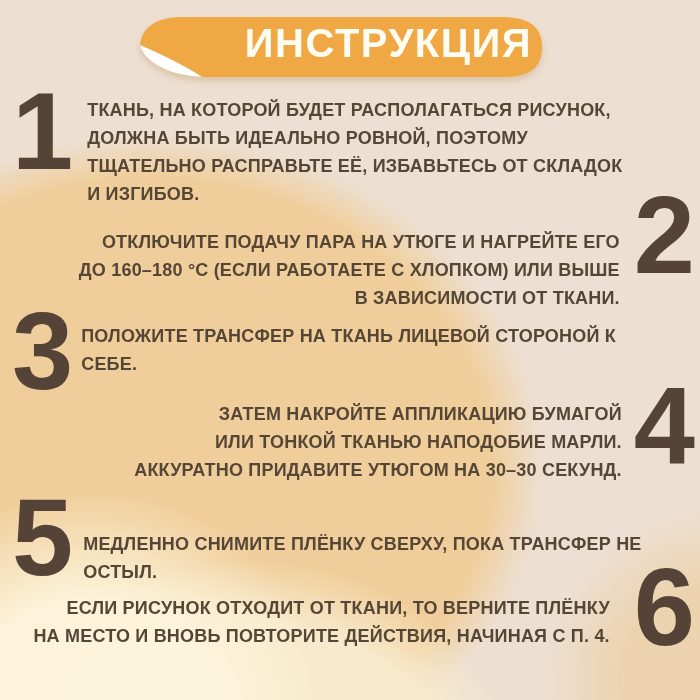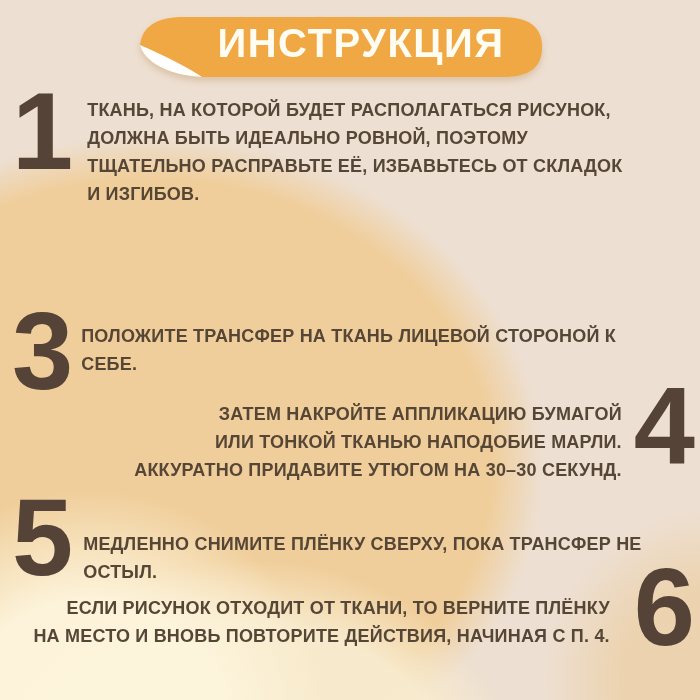"ИНСТРУКЦИЯ" .banner-text { text-align: center -> right }
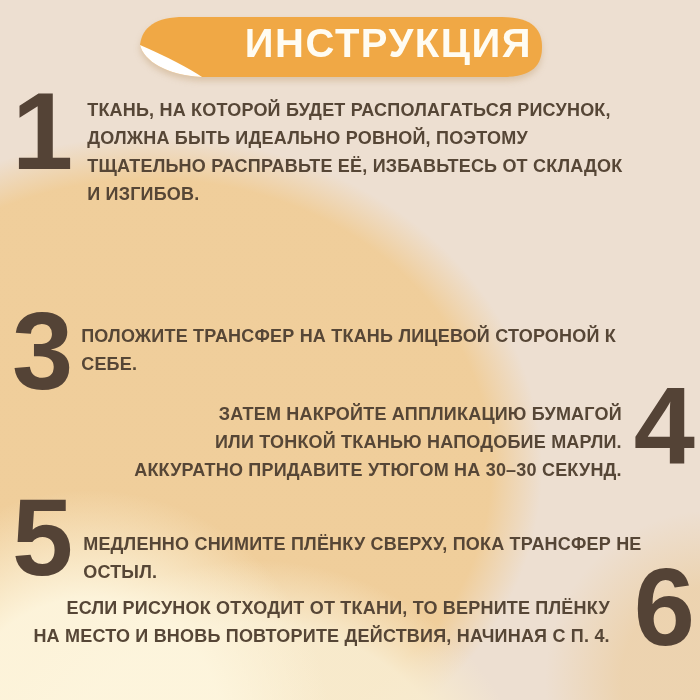"ОТКЛЮЧИТЕ ПОДАЧУ ПАРА НА УТЮГЕ" section.step { html: none -> <section> <p>ОТКЛЮЧИТЕ ПОДАЧУ ПАРА НА УТЮГЕ И НАГРЕЙТЕ ЕГО ДО 160–180 °С (ЕСЛИ РАБОТАЕТЕ С ХЛОПКОМ) ИЛИ ВЫШЕ В ЗАВИСИМОСТИ ОТ ТКАНИ.</p> <span>2</span> </section> }
